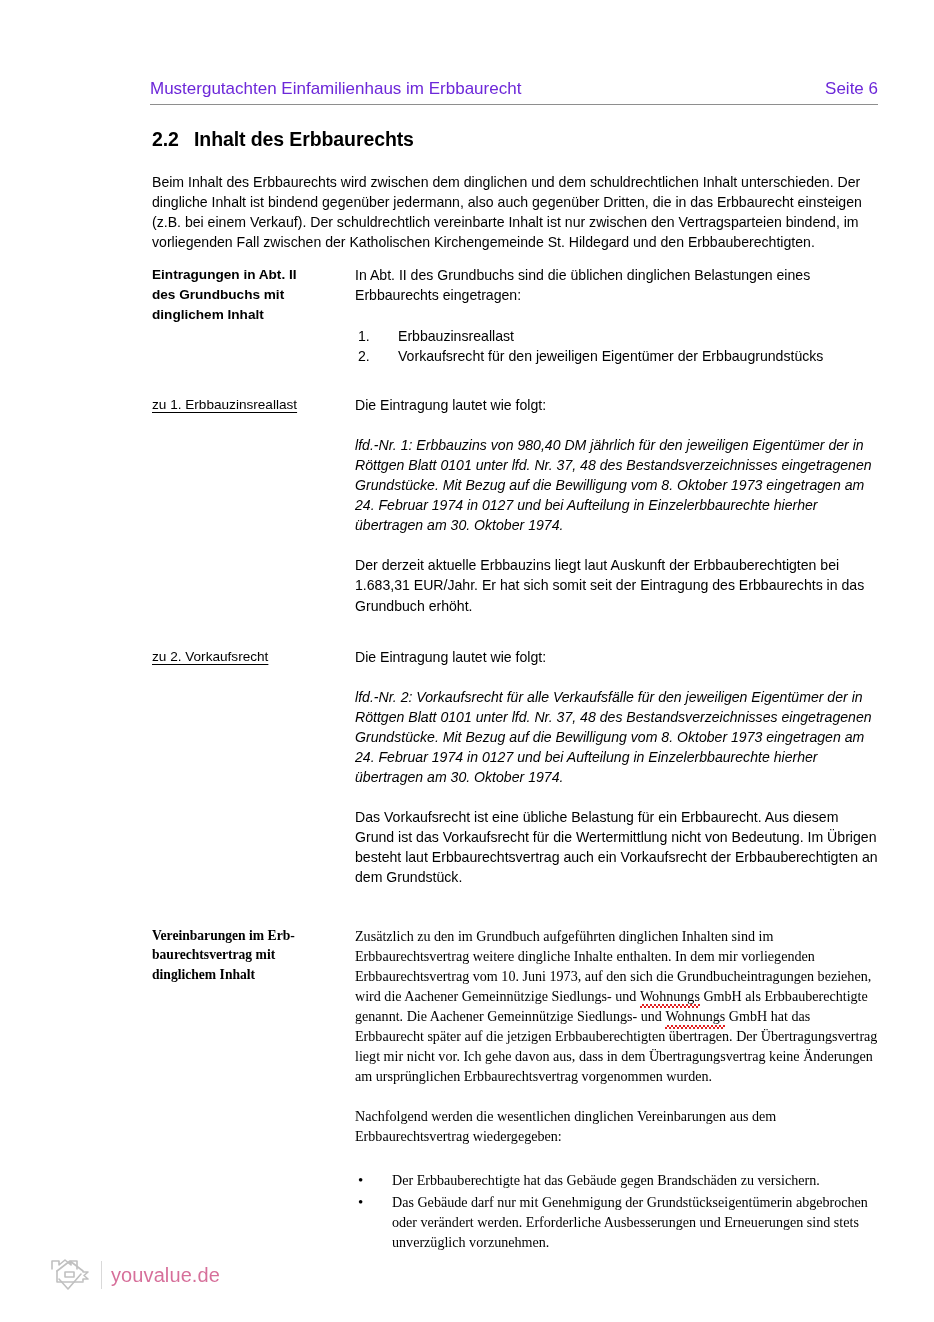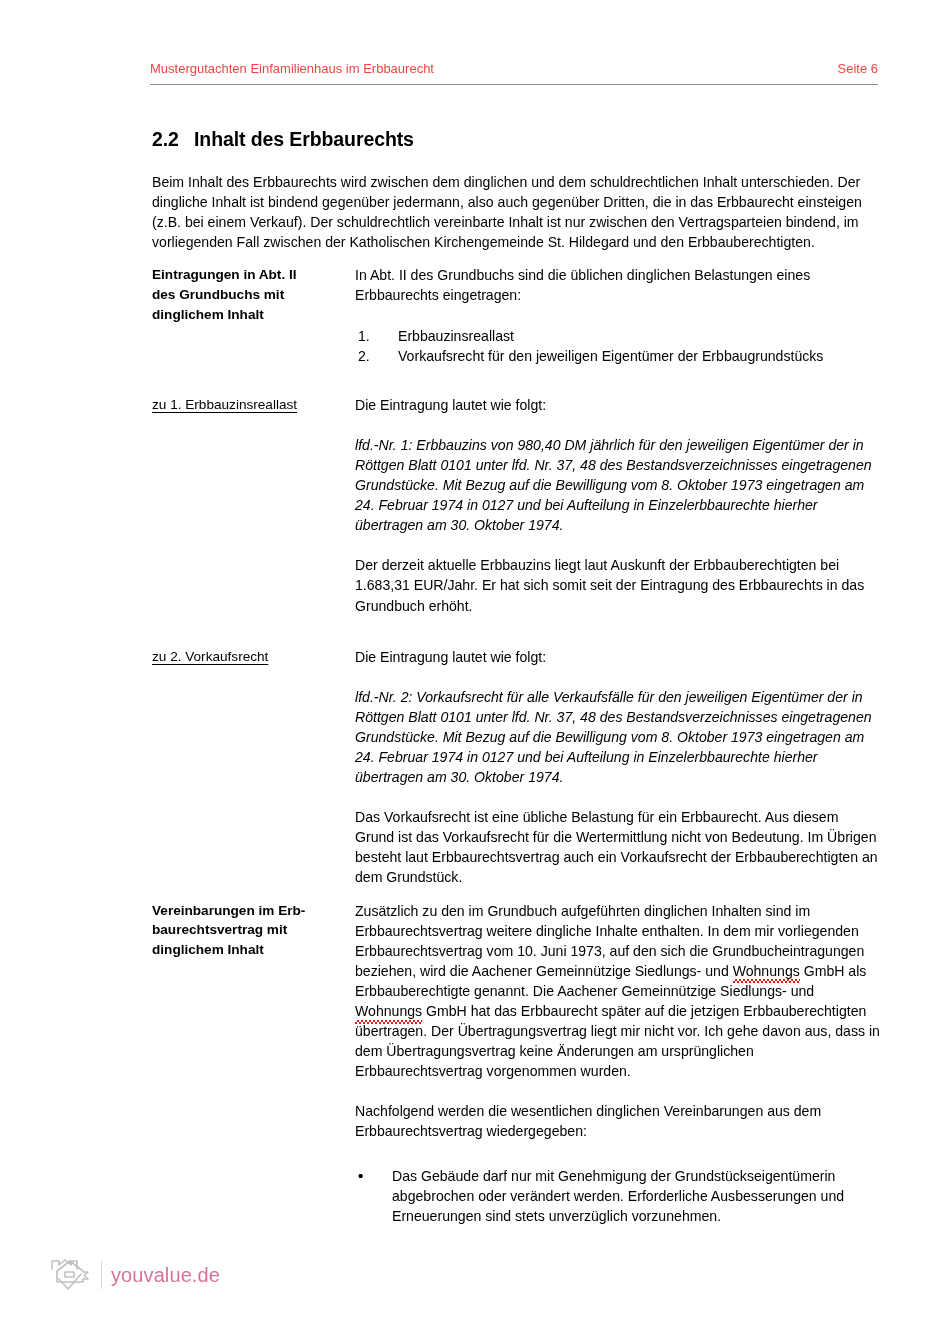"Mustergutachten Einfamilienhaus im" .page-header { color: #ef4444 -> #6d28d9; font-size: 13px -> 17px; top: 60px -> 80px }
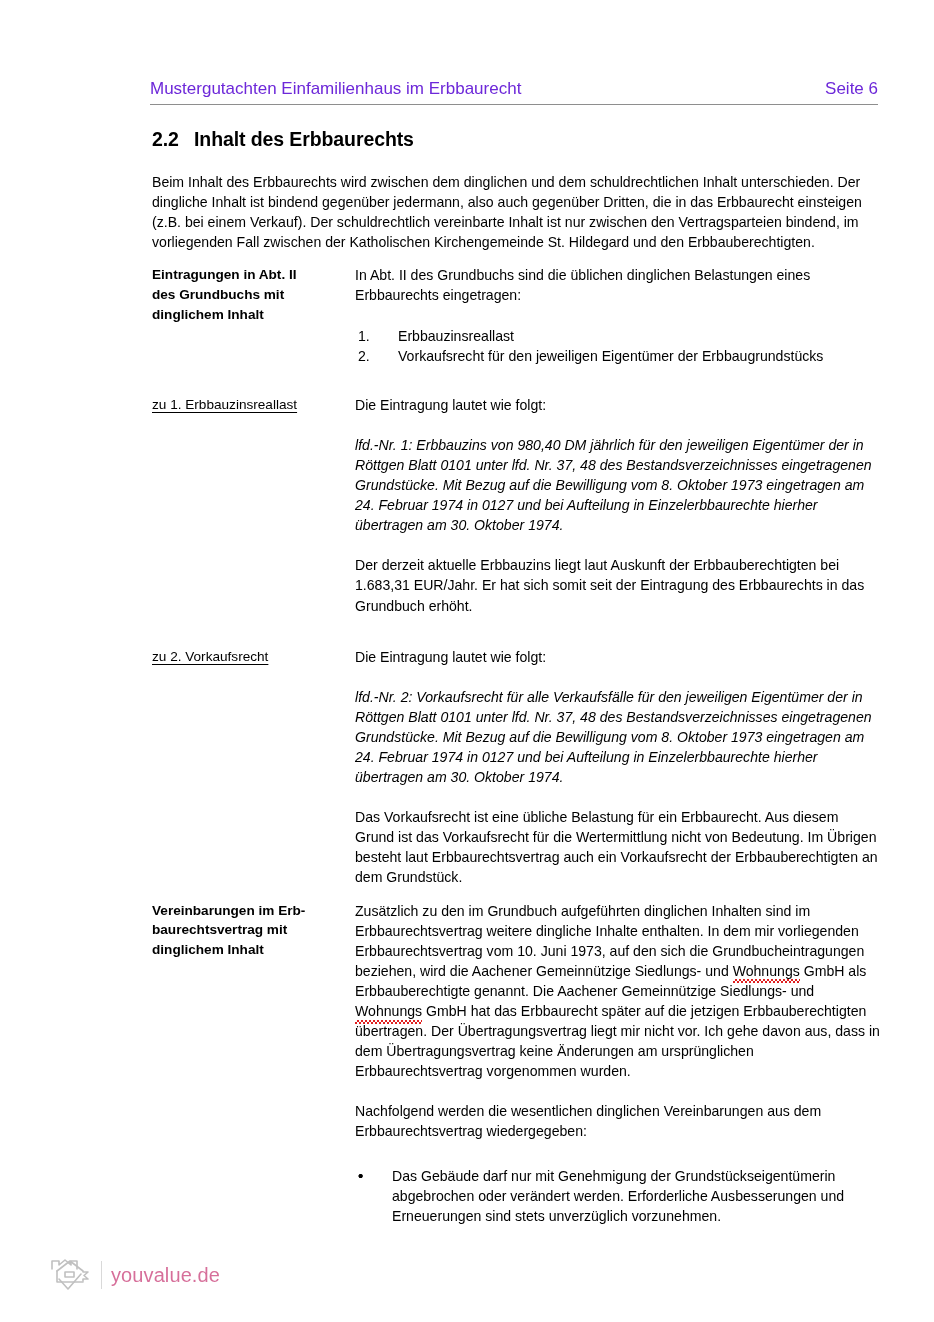"Vereinbarungen im Erb-" .b5 { font-family: none -> Liberation Serif, serif; margin-top: 13px -> 38px }
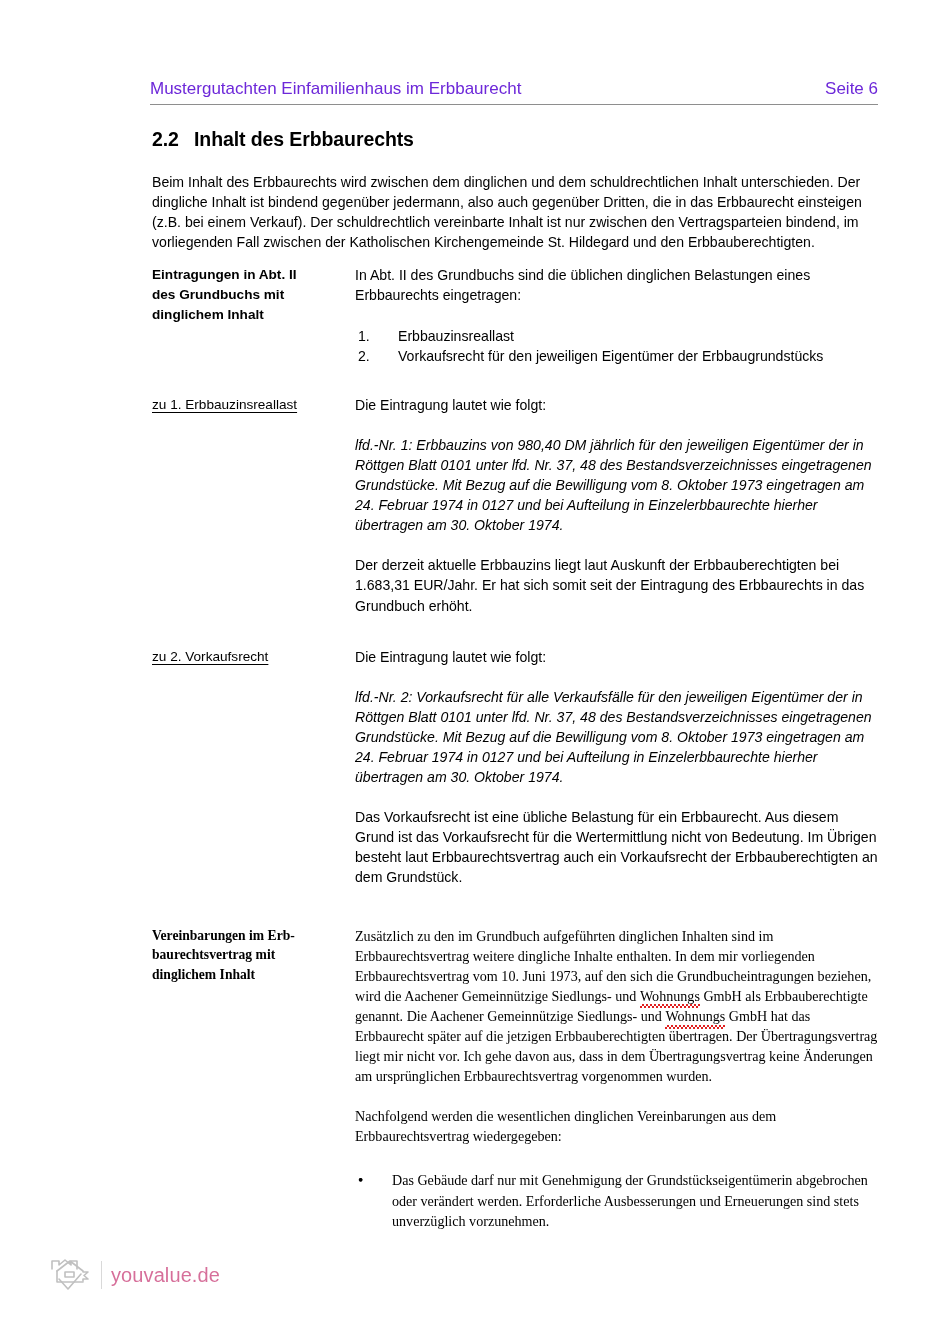"Der Erbbauberechtigte hat das Gebäude" span { html: none -> <span>Der Erbbauberechtigte hat das Gebäude gegen Brandschäden zu versichern.</span> }
